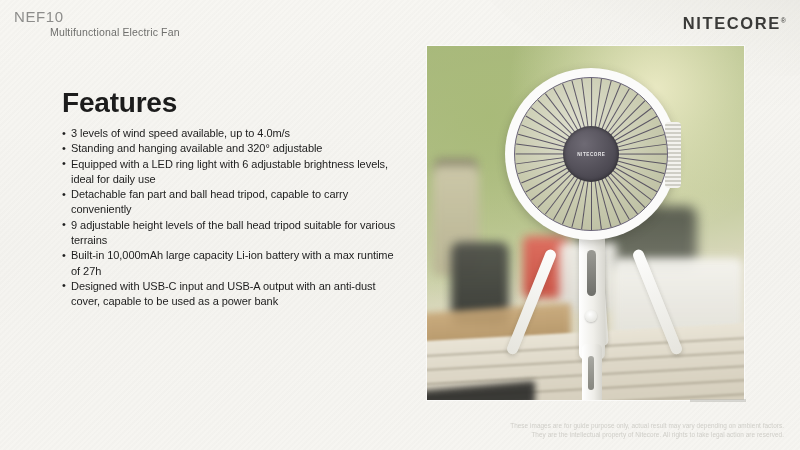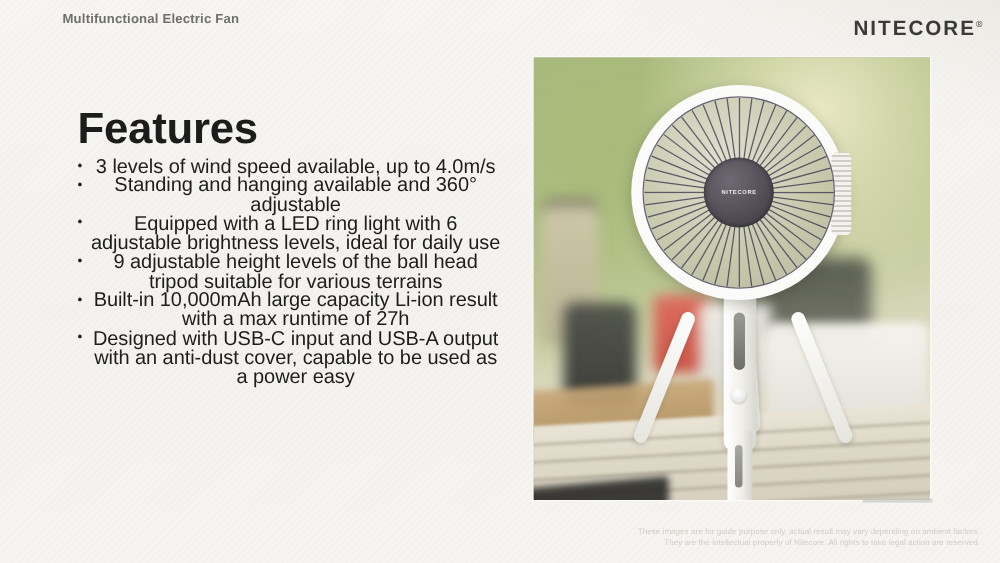"NEF10" div.model { html: none -> <div>NEF10</div> }
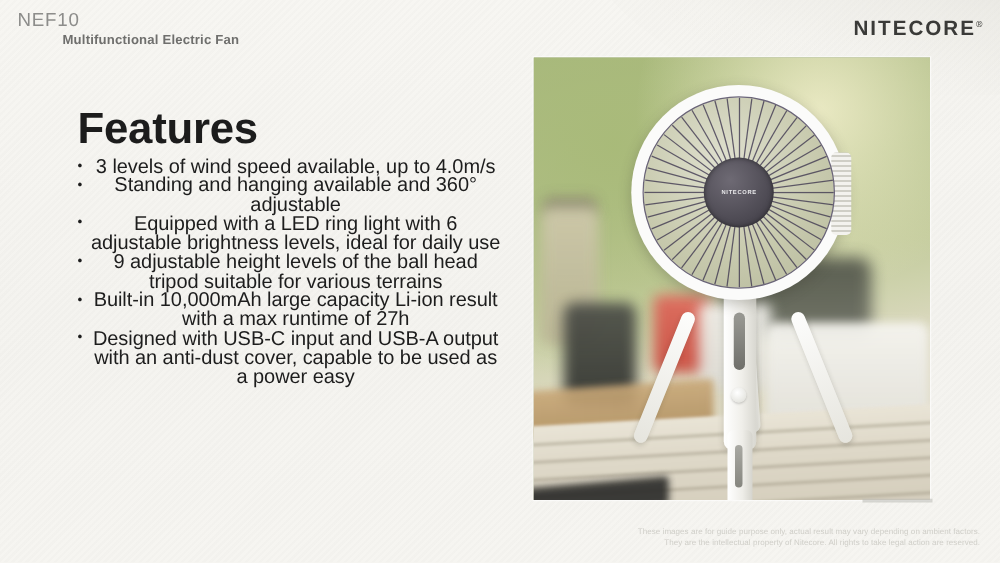"Multifunctional Electric Fan" .subtitle { font-weight: bold -> normal }
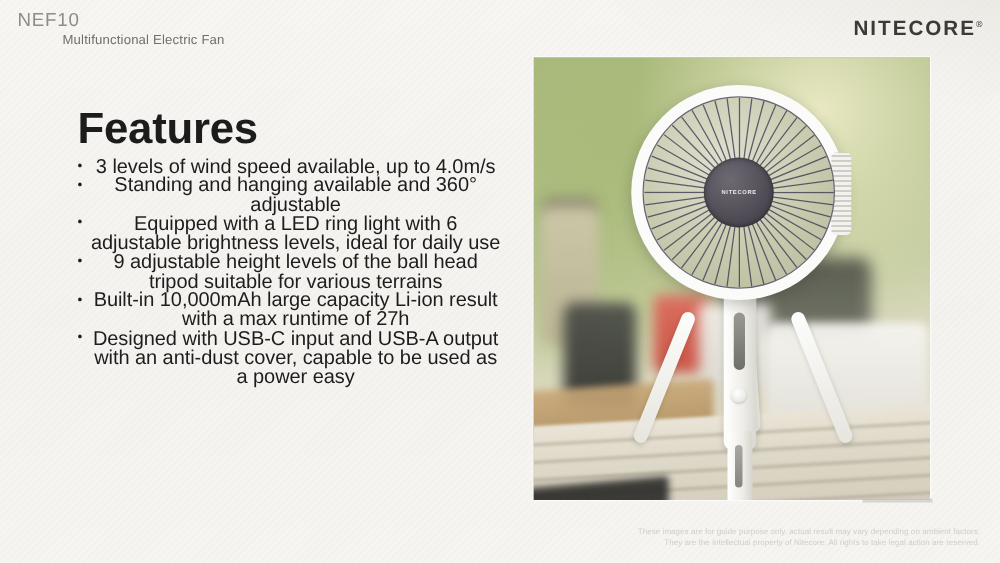"Features" .features h1 { font-size: 35px -> 28px }
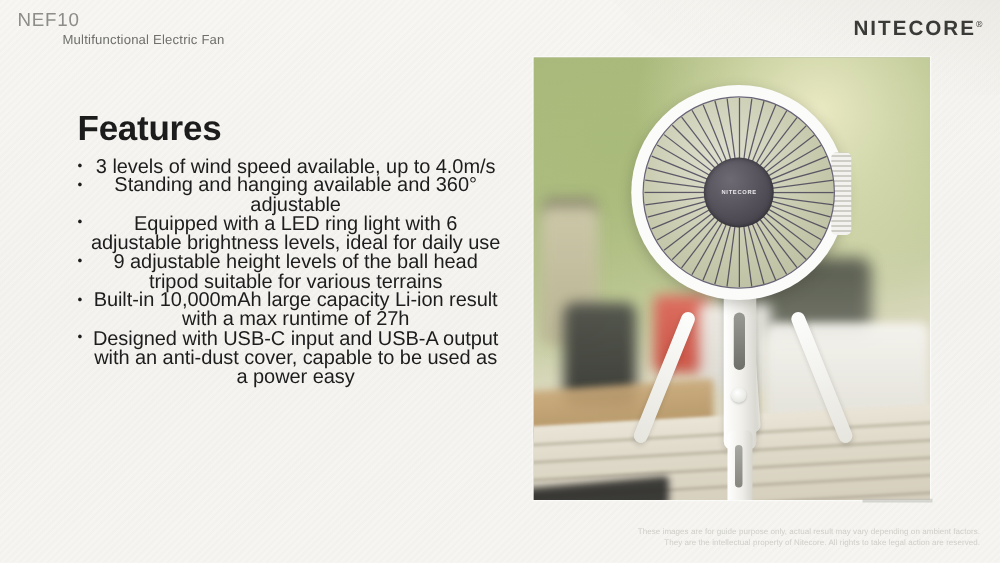"3 levels of wind speed" ul.bullets li { font-size: 16px -> 11px; text-align: center -> none }
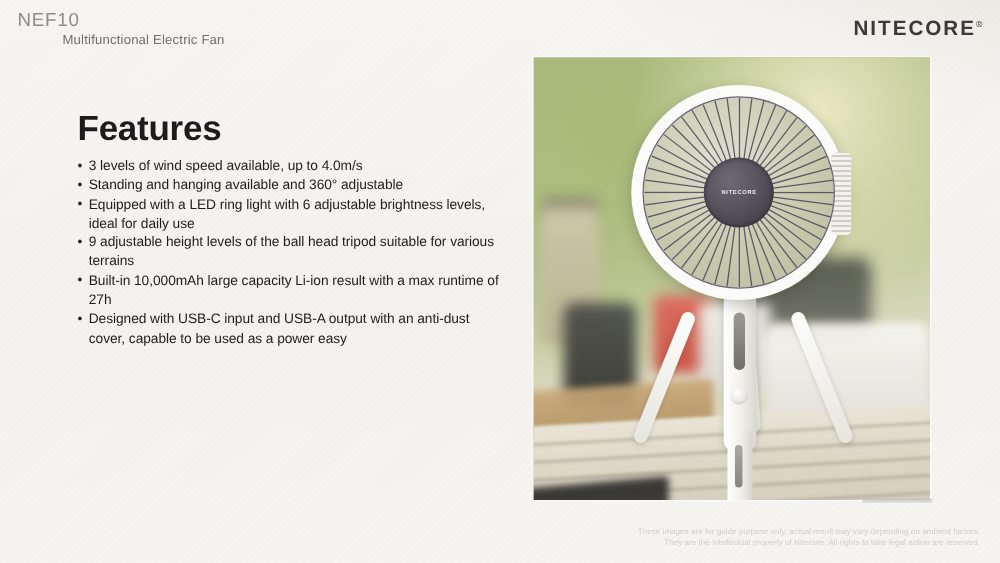"Standing and hanging available and" li { text: 360 -> 320 }
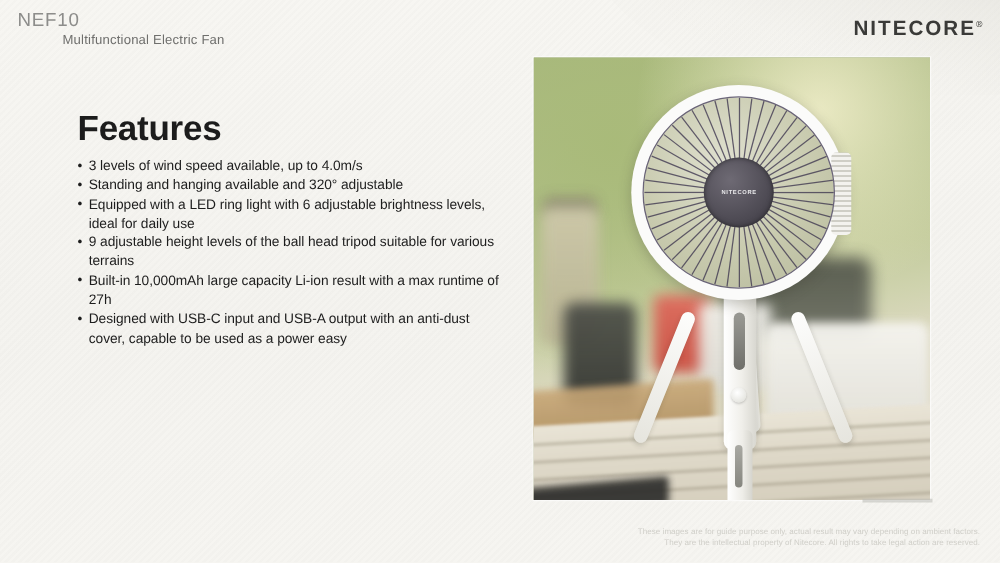"Detachable fan part and ball" li { html: none -> <li>Detachable fan part and ball head tripod, capable to carry conveniently</li> }
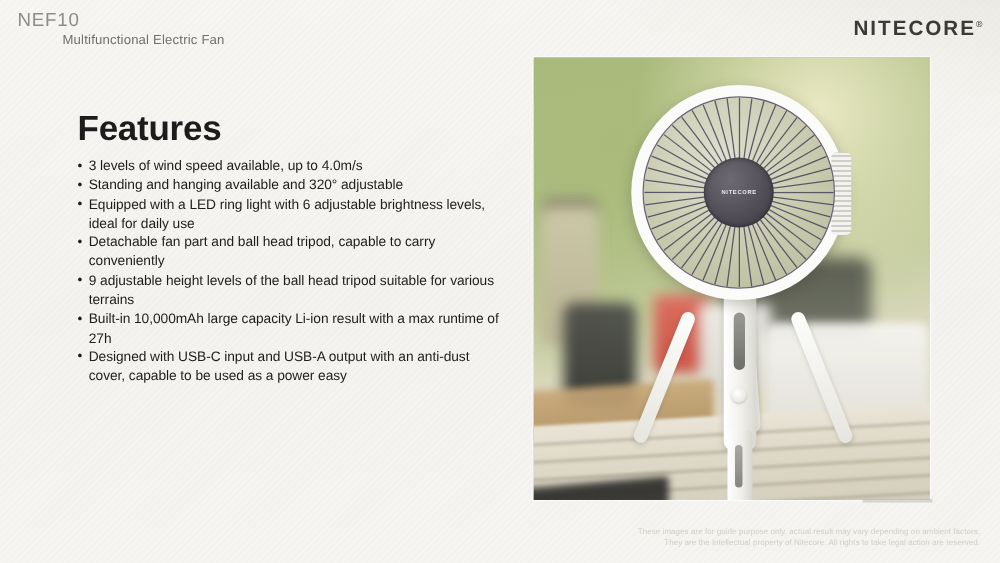"Built-in 10,000mAh large capacity Li-ion" li { text: result -> battery }
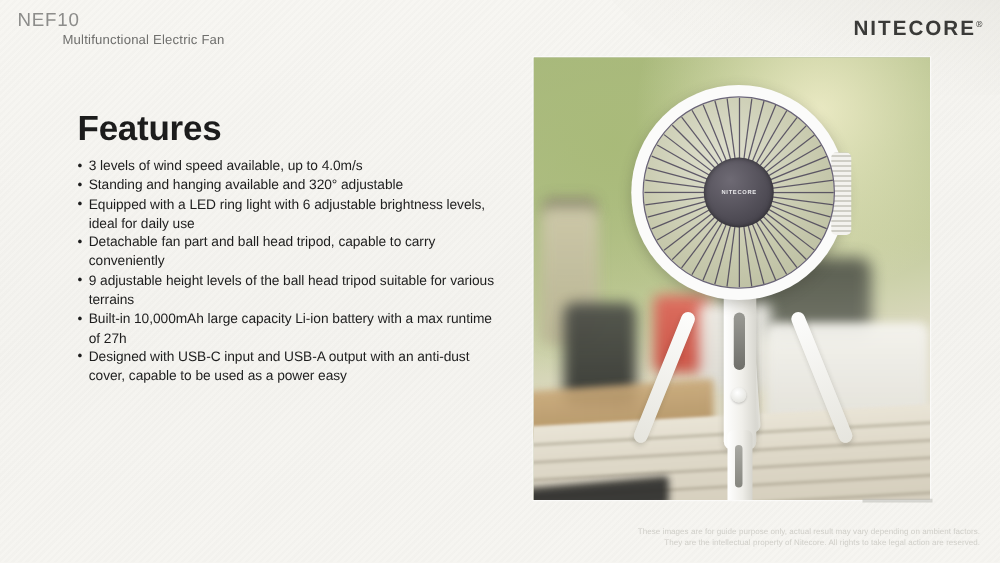"Designed with USB-C input and" li { text: easy -> bank }
